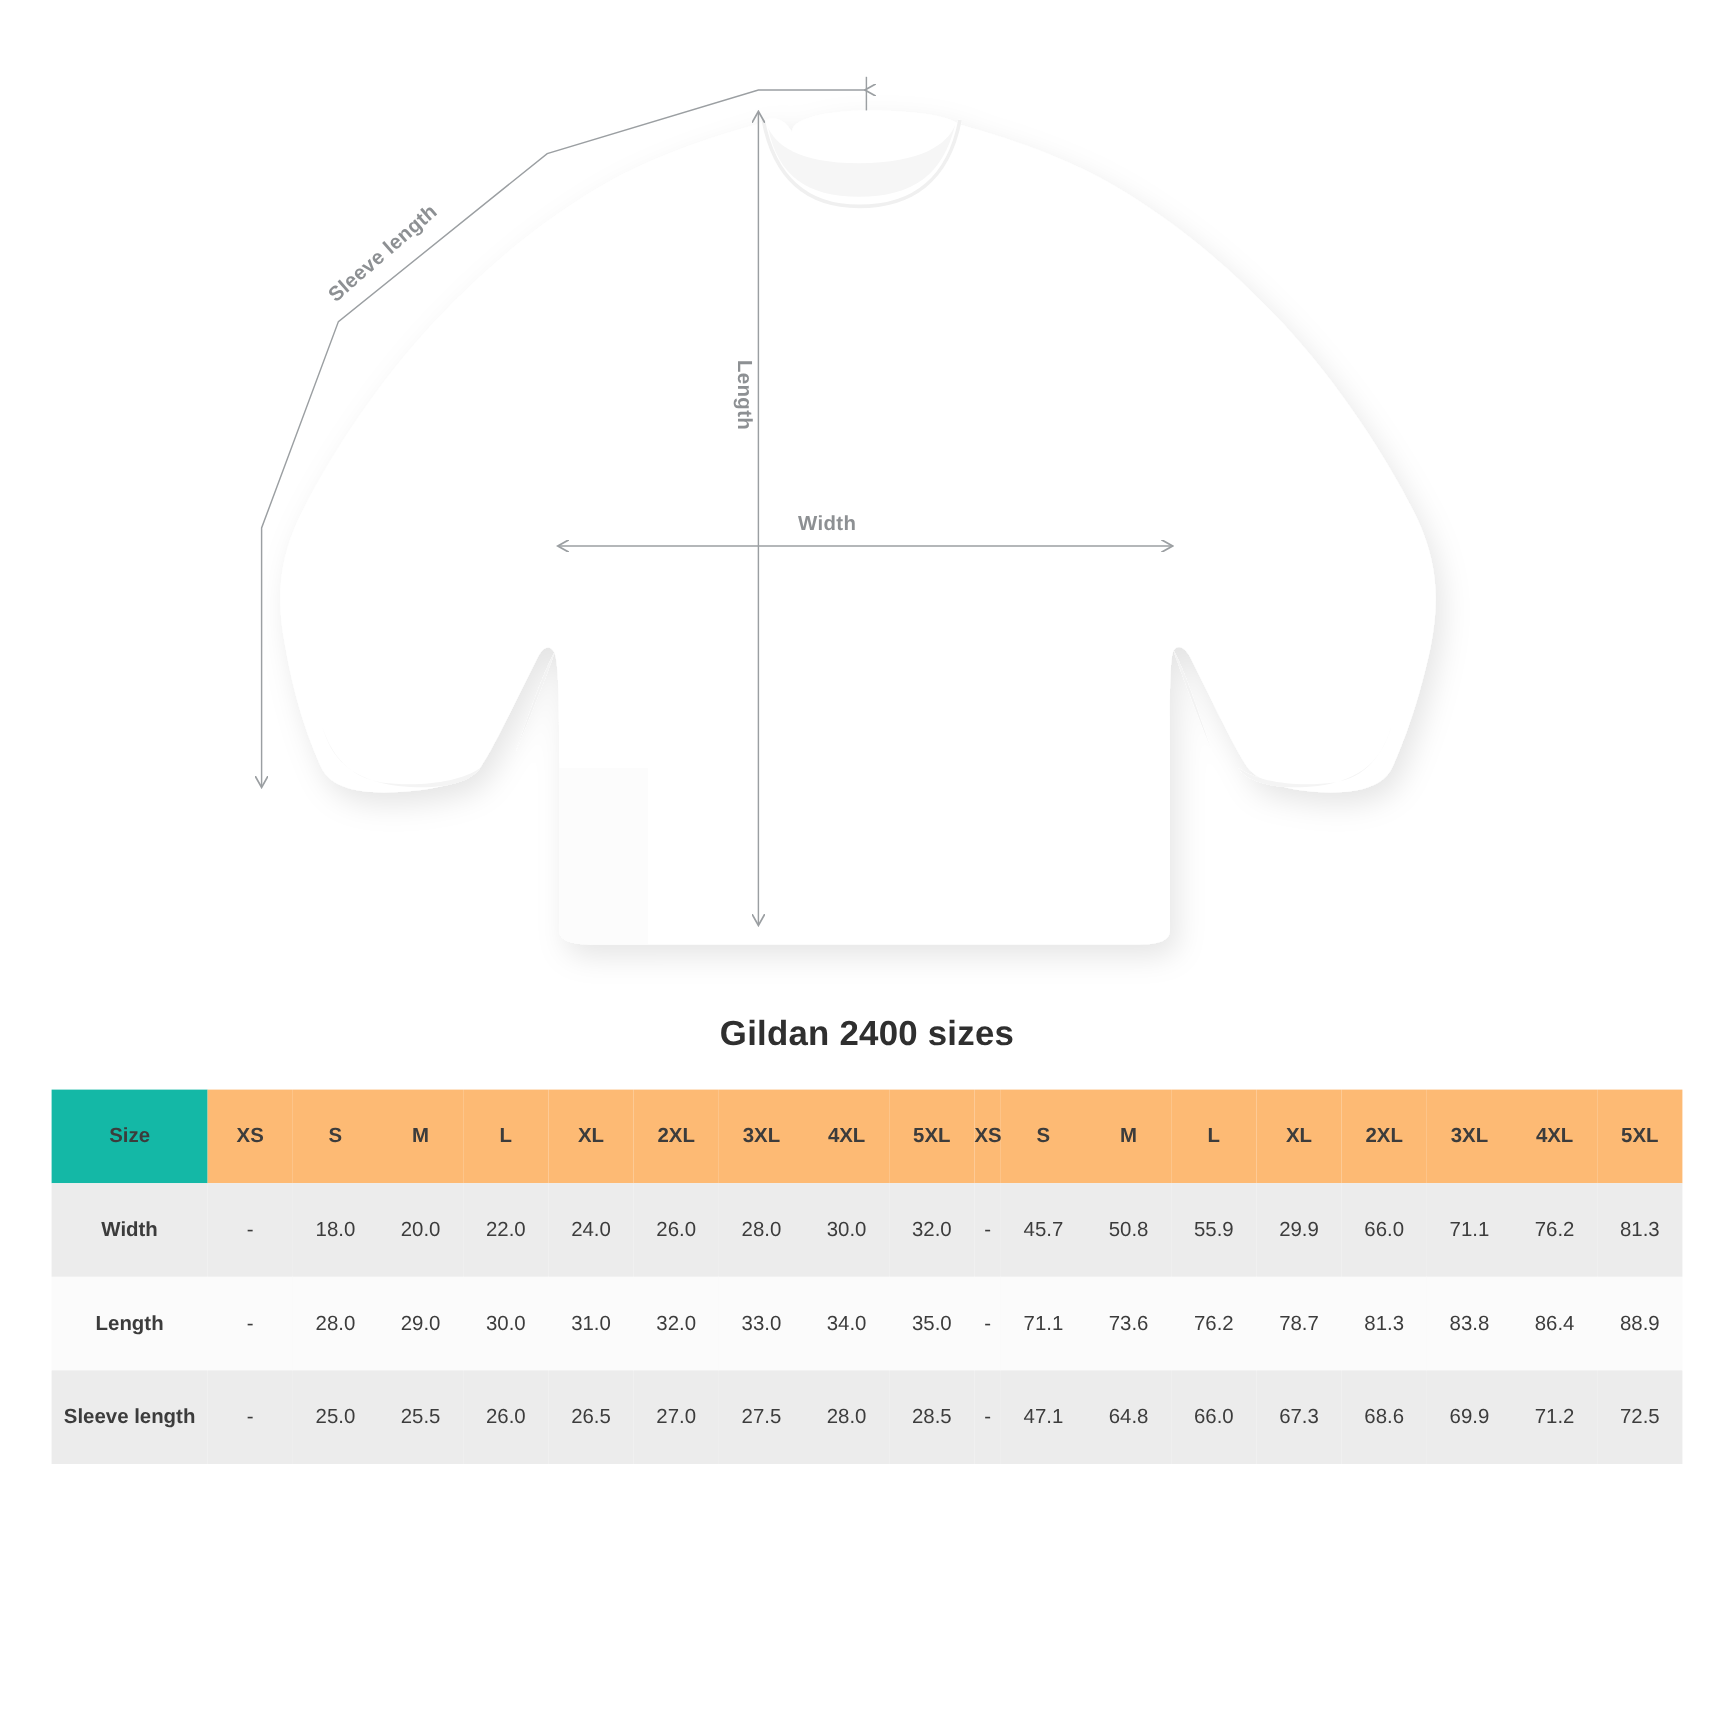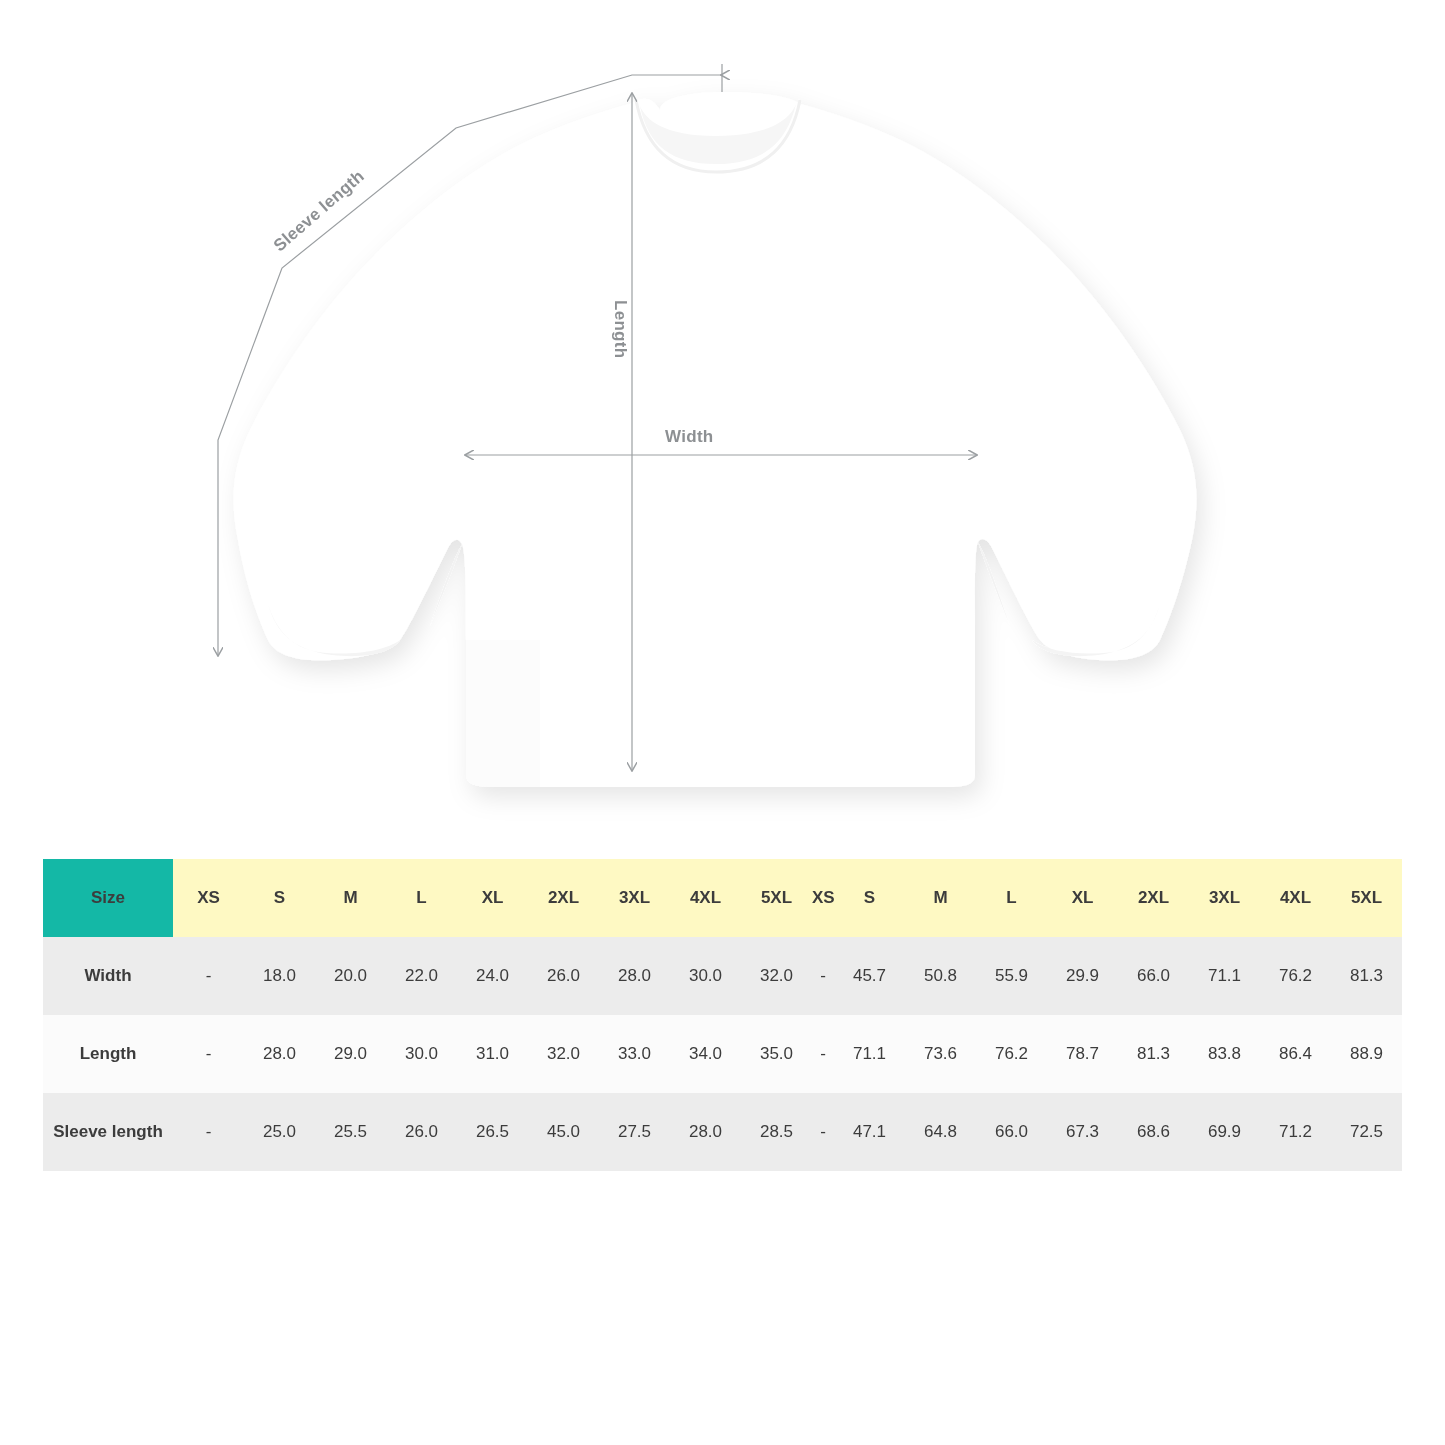"Gildan 2400 sizes" div.chart-title { html: none -> <div>Gildan 2400 sizes</div> }
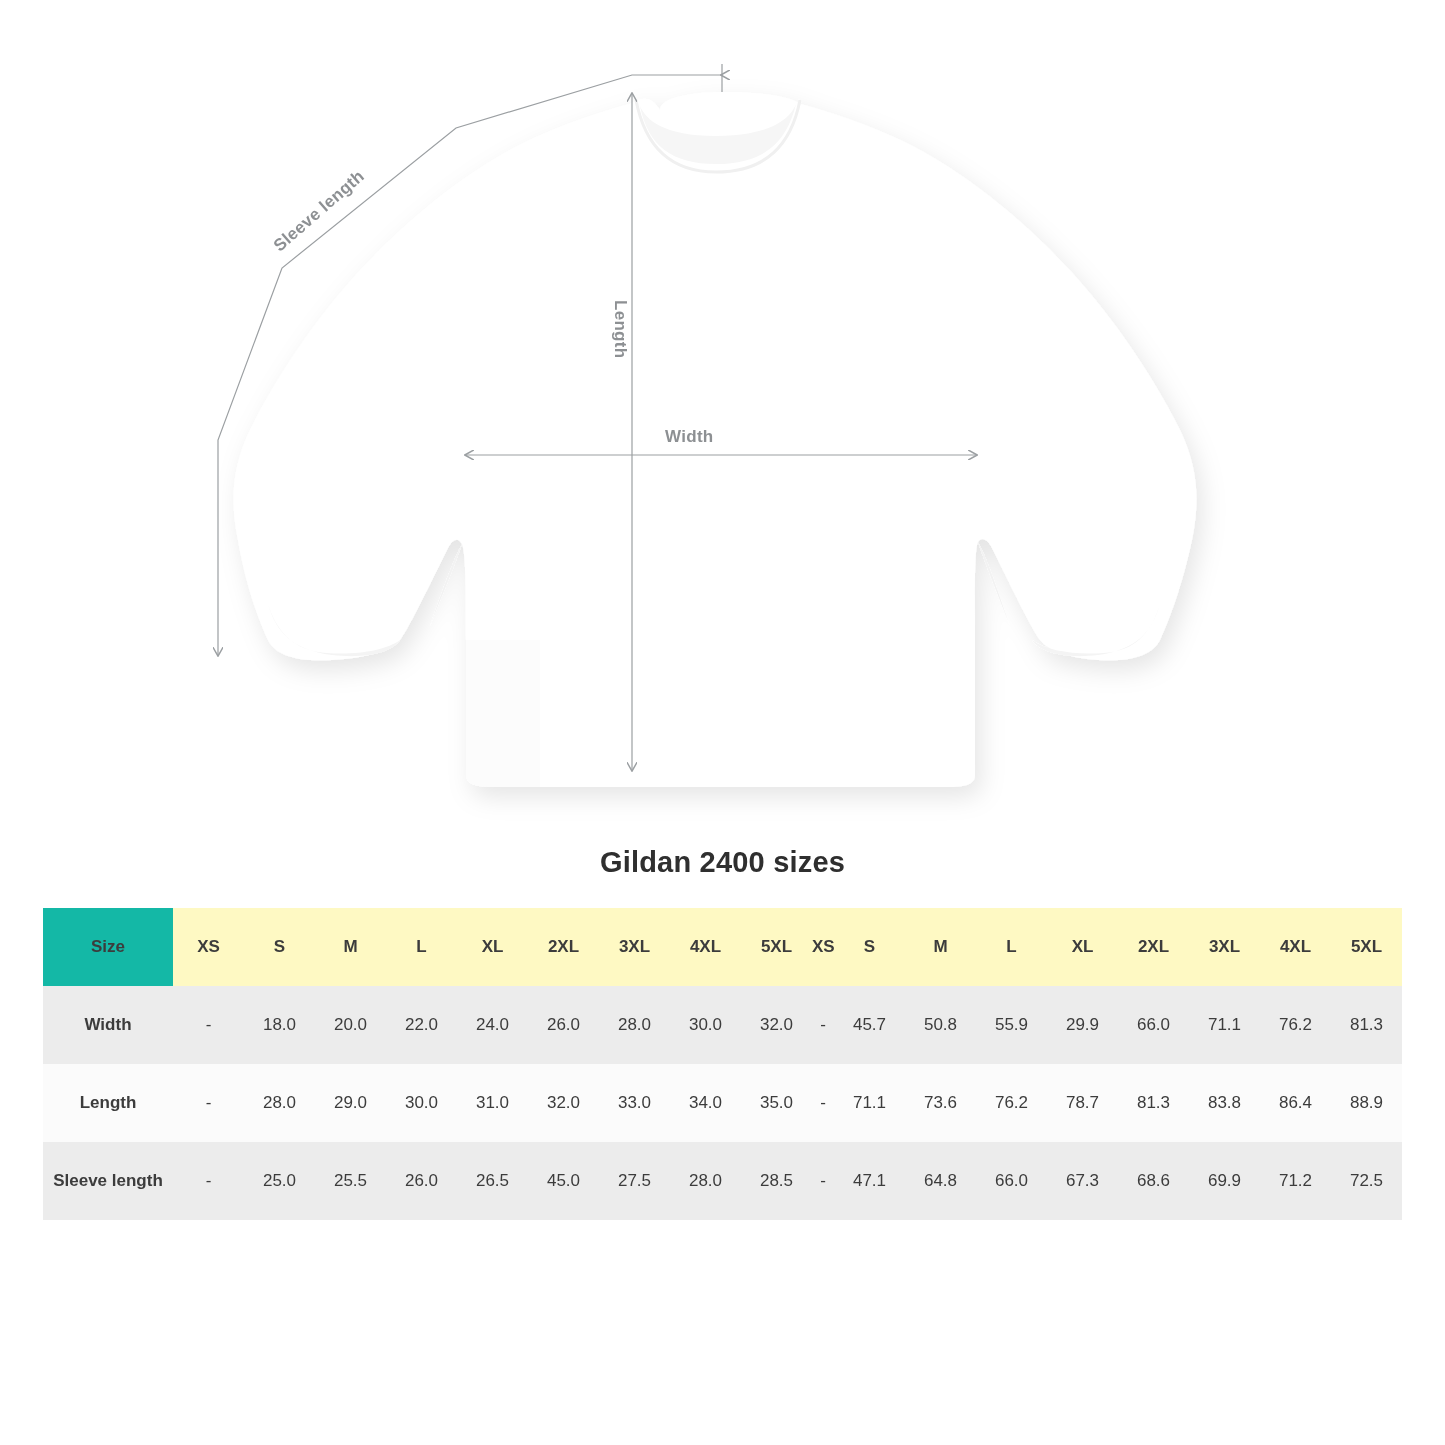"XS" .size-row th { background: #fef9c3 -> #fdba74 }
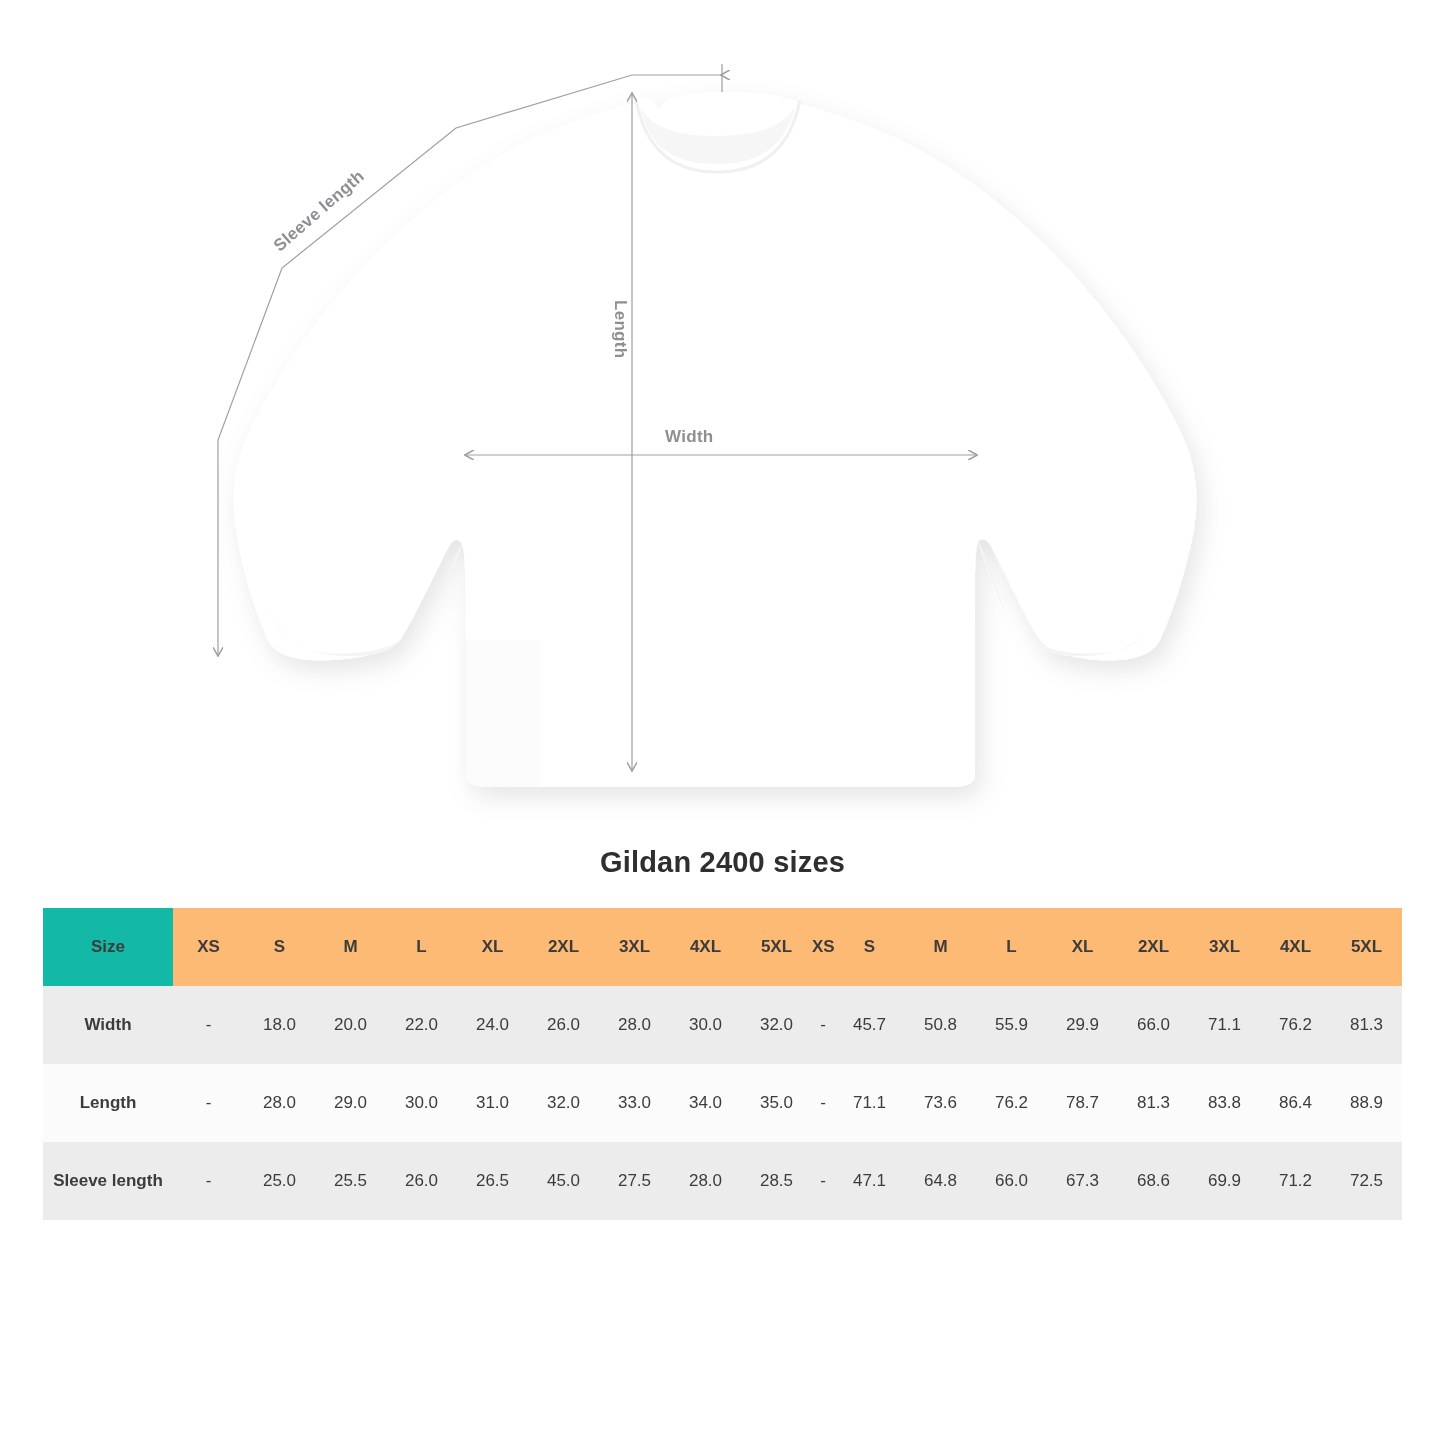"45.0" td { text: 45.0 -> 27.0 }
